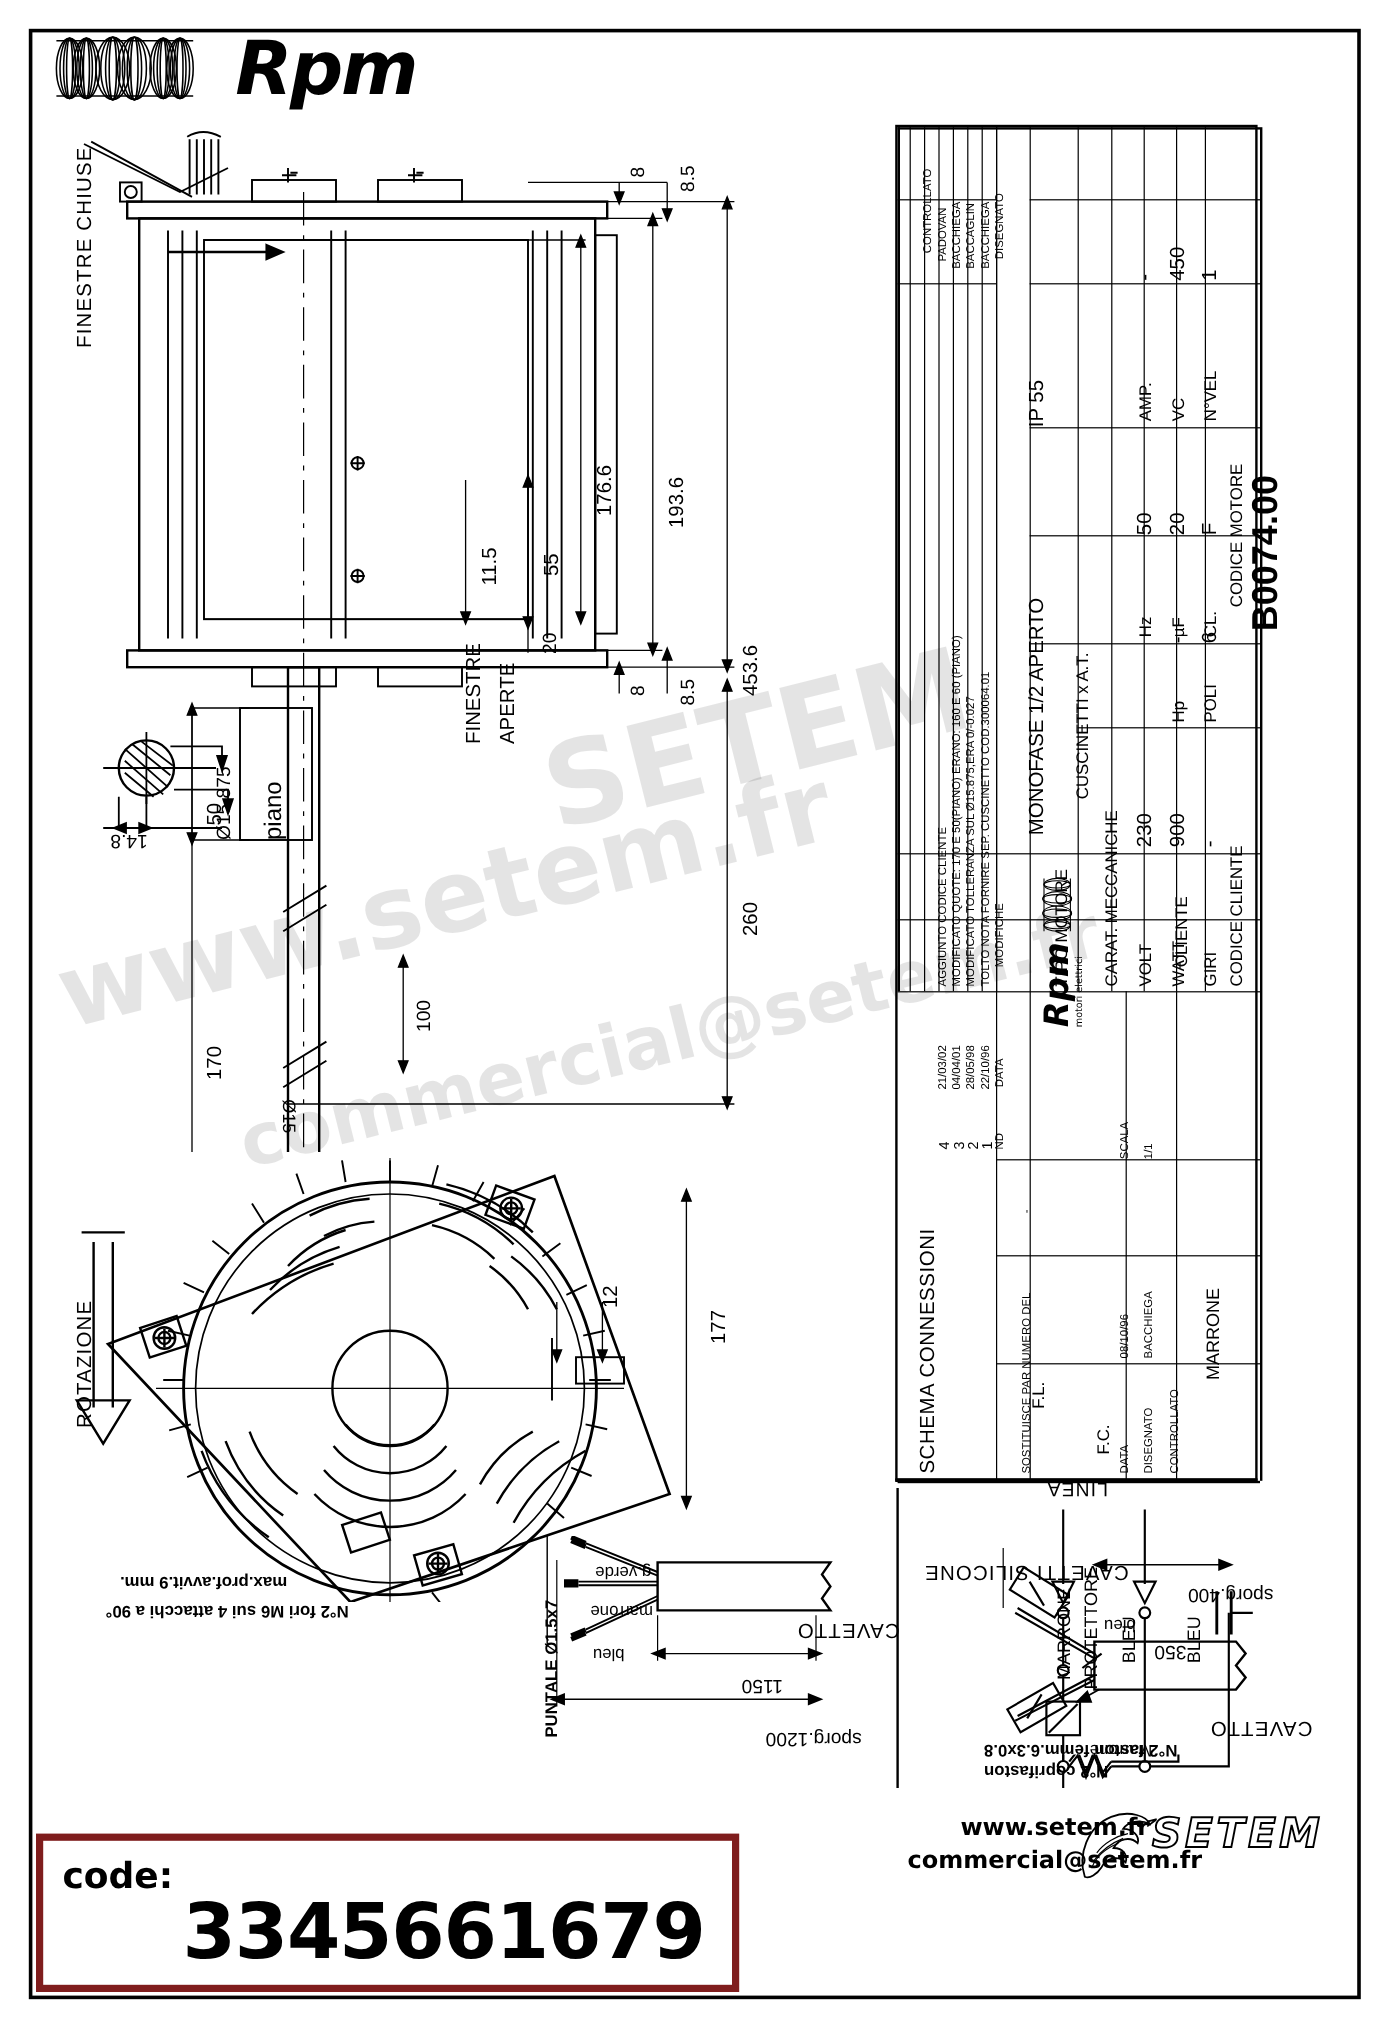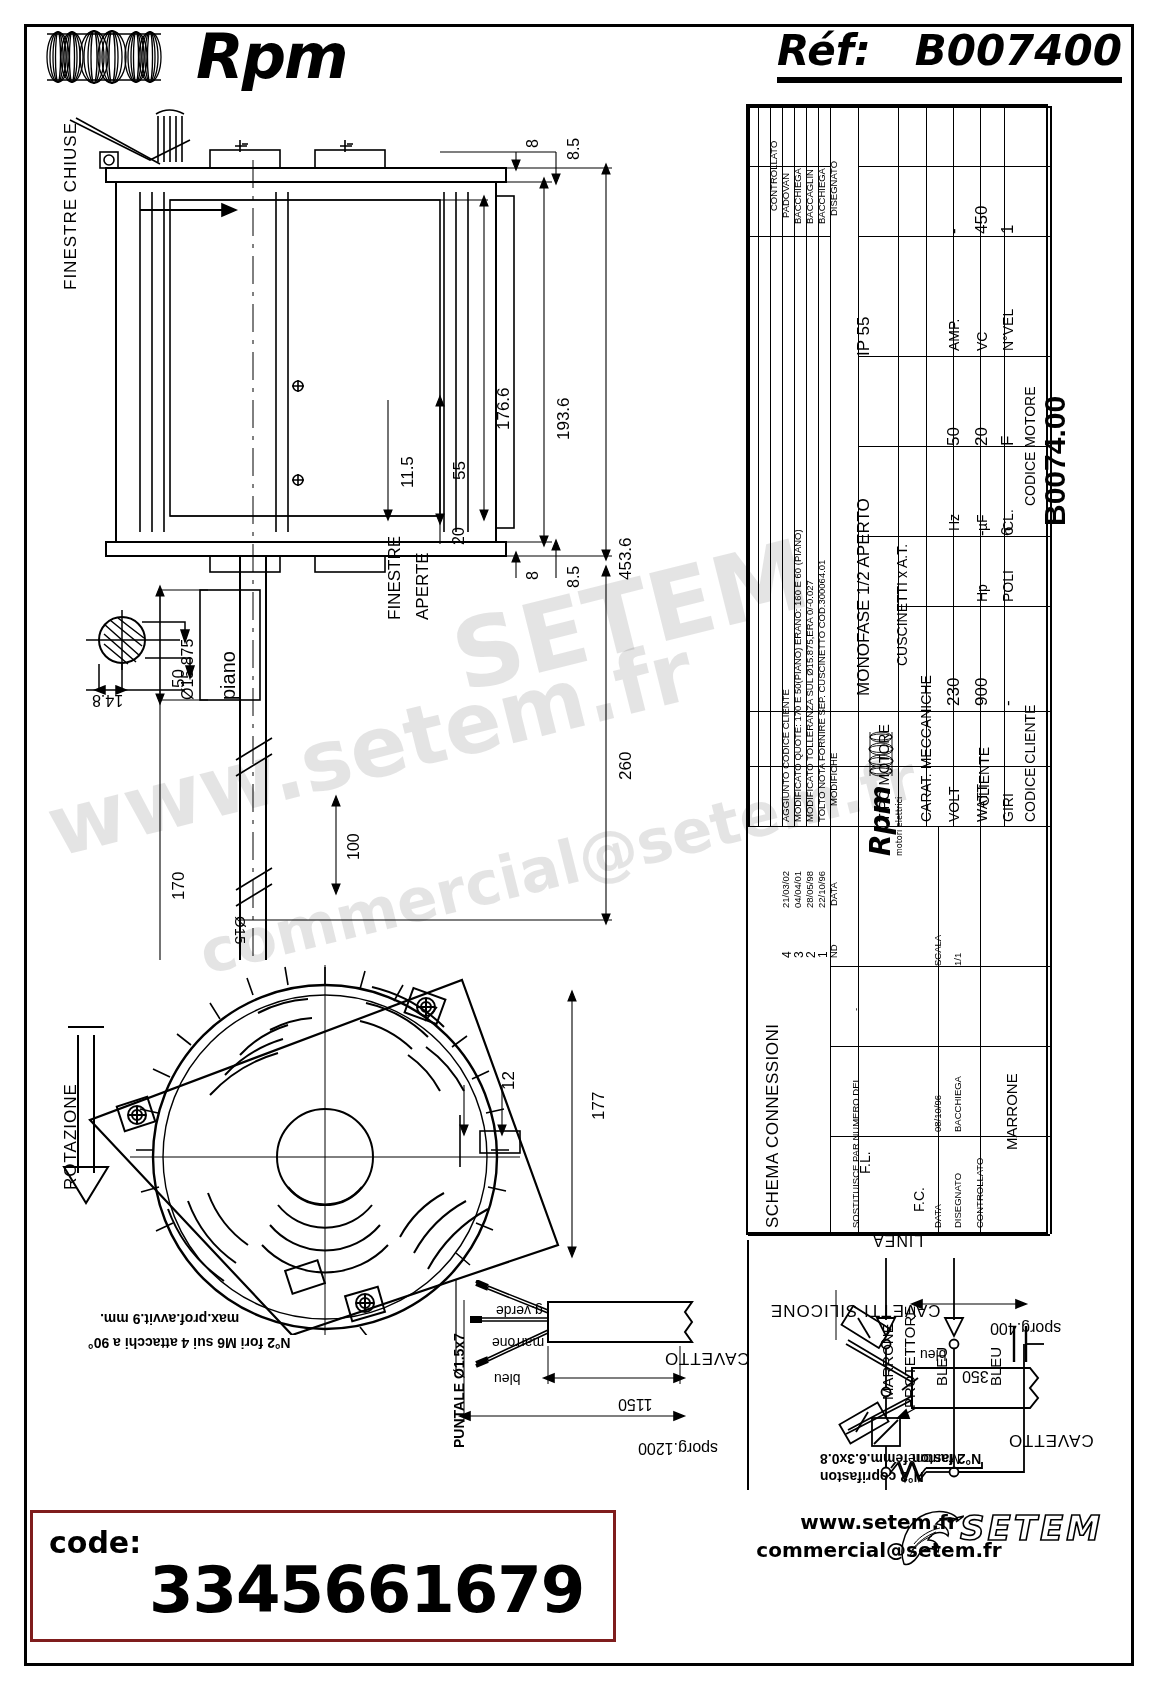"Réf: B007400" div.ref-block { html: <div> <div><span>Réf:</span><span>&nbsp;&nbsp;&nbsp;</span><span>B007400</span></div> </div> -> none }
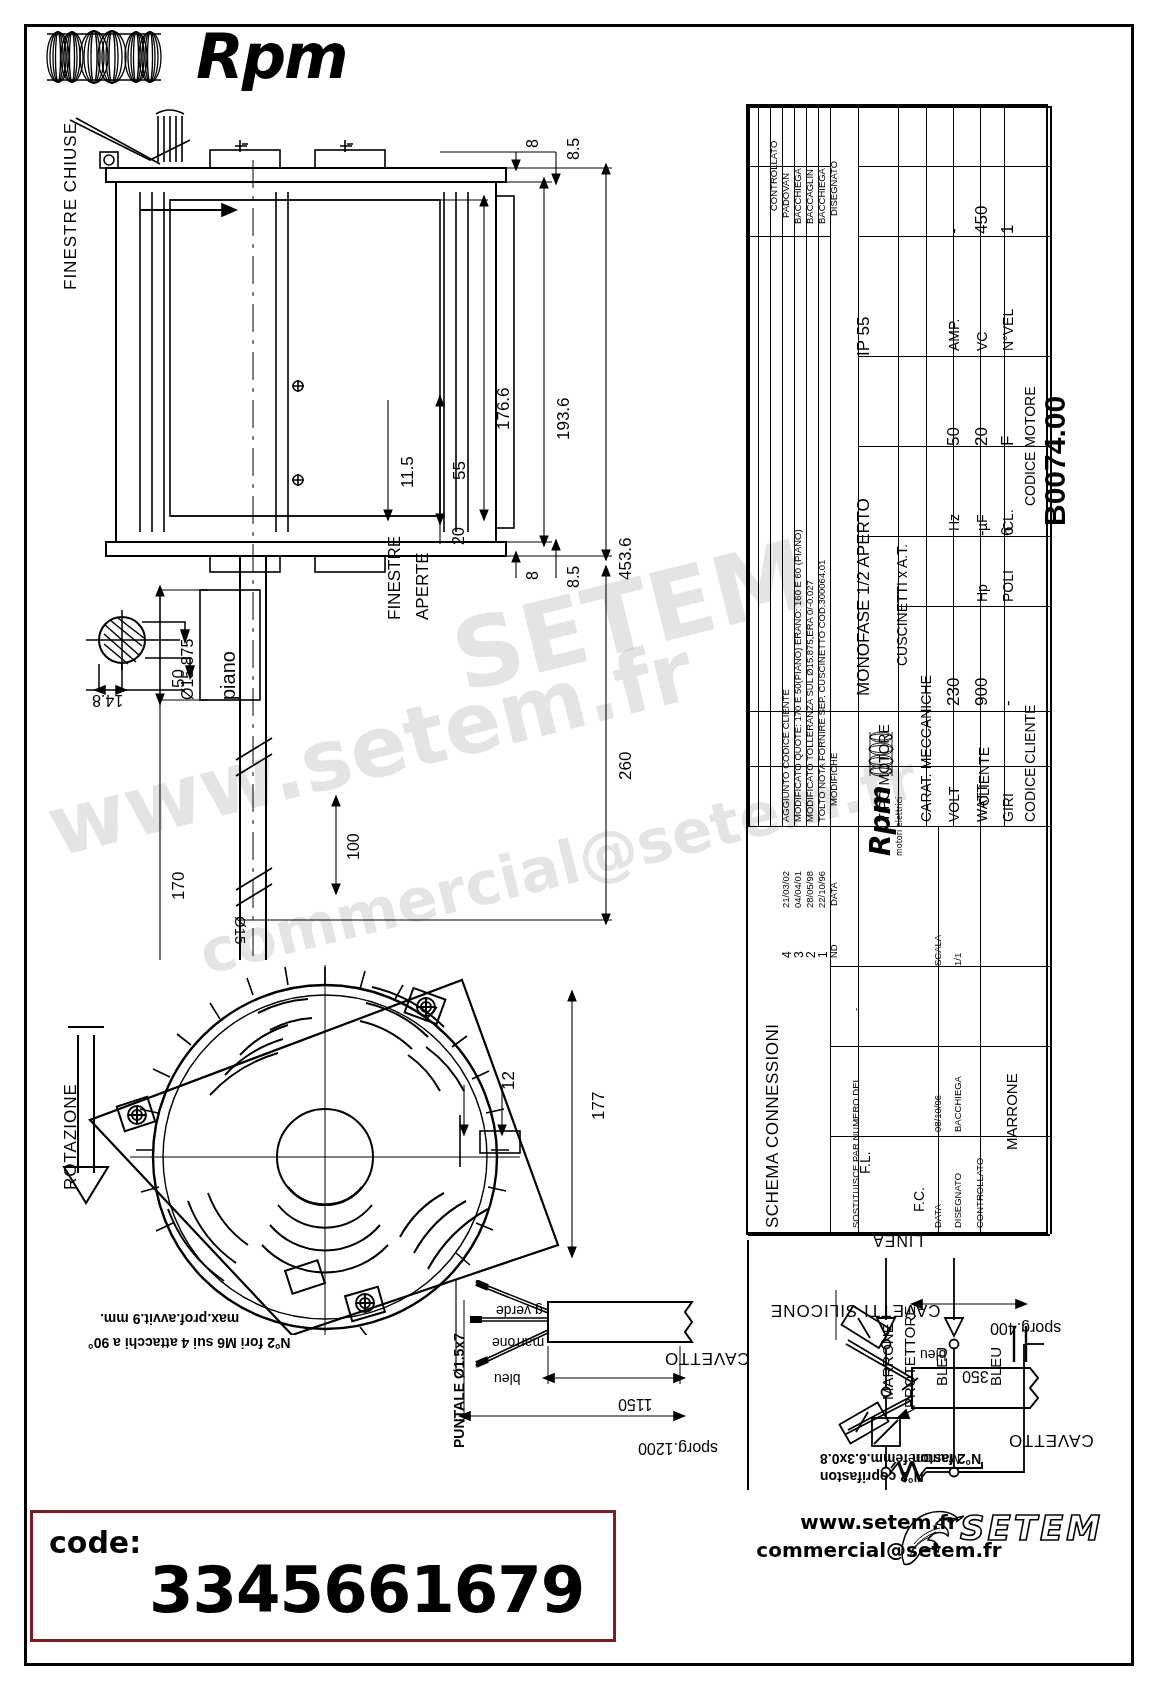"code:" .codebox { border: 3px solid #7f1d1d -> 6px solid #7f1d1d; top: 18px -> 36px }
